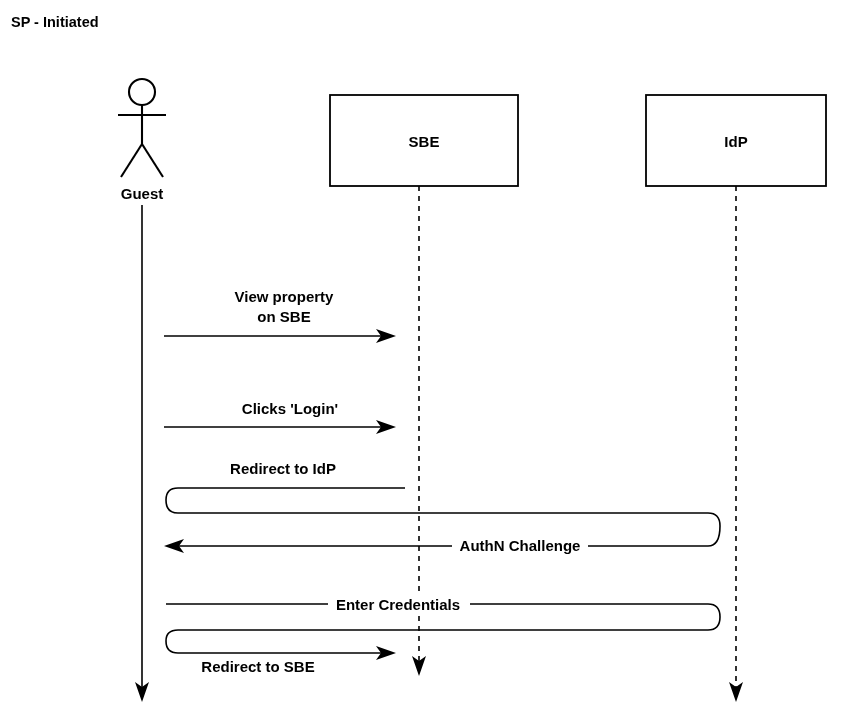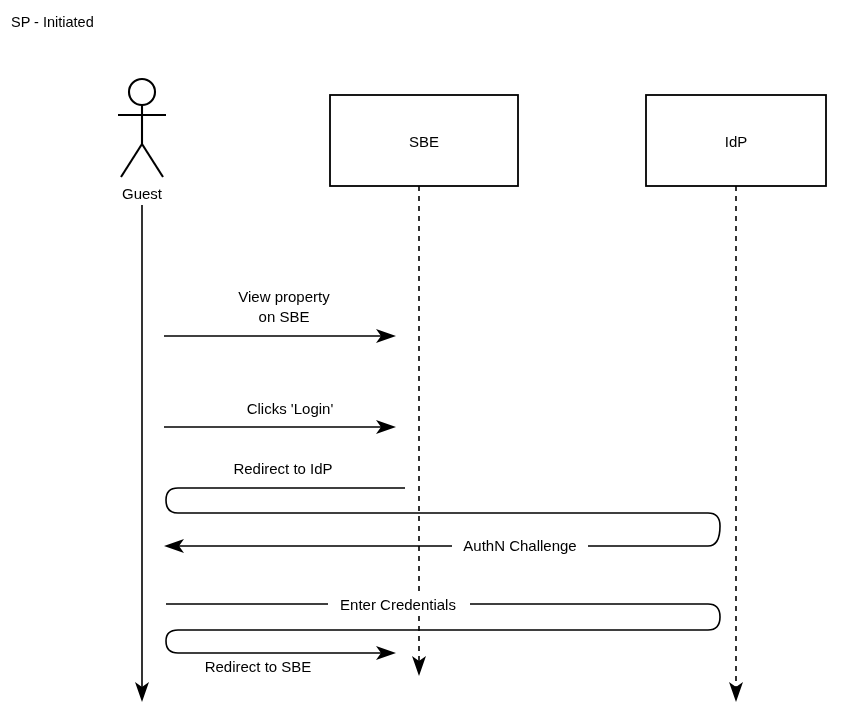"SP - Initiated" #diagram-root { font-weight: none -> bold }
